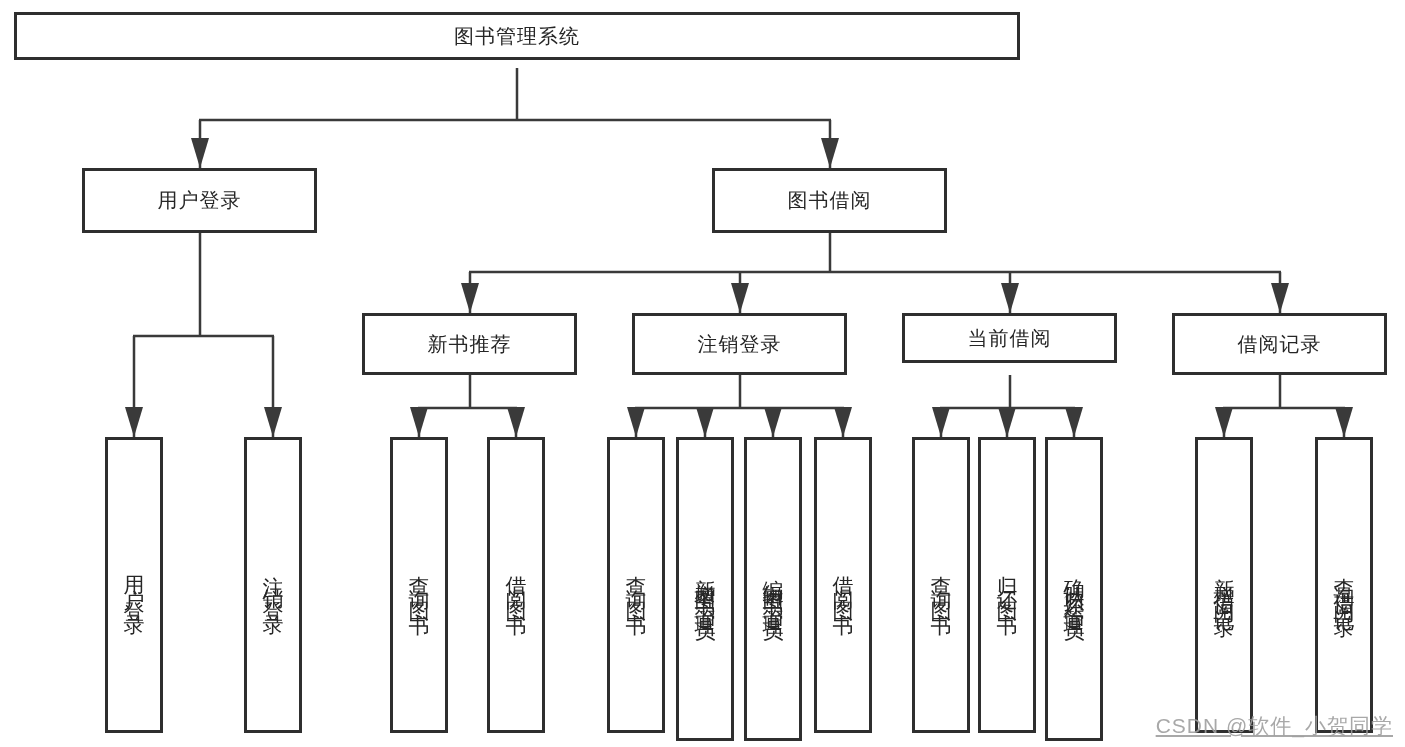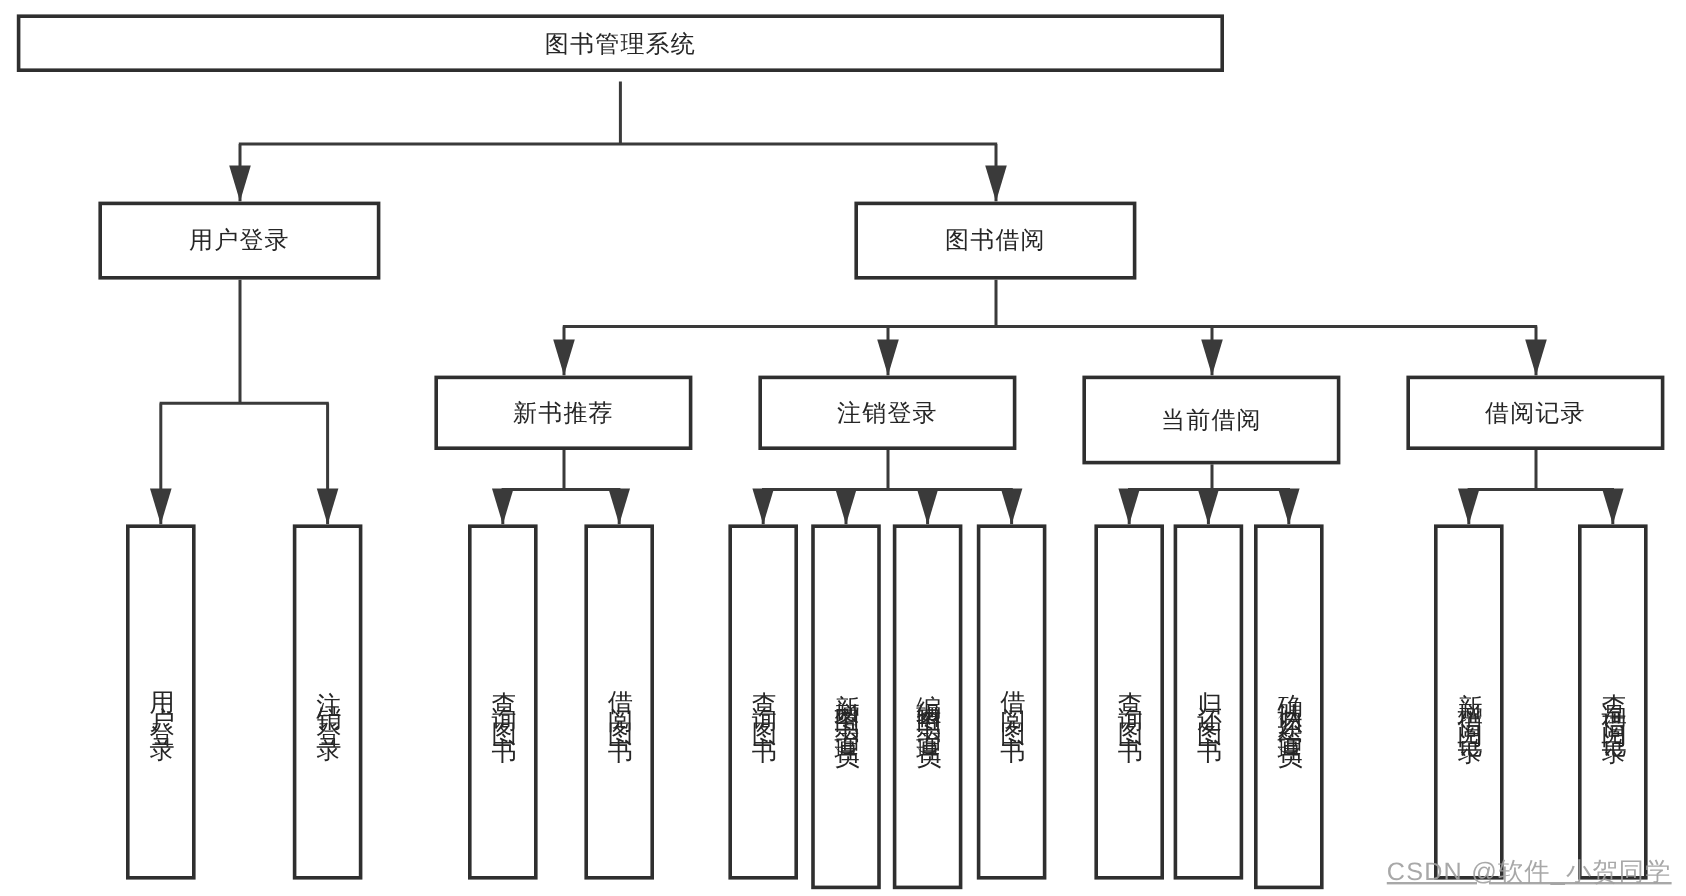"当前借阅" div.box { height: 74px -> 50px }
